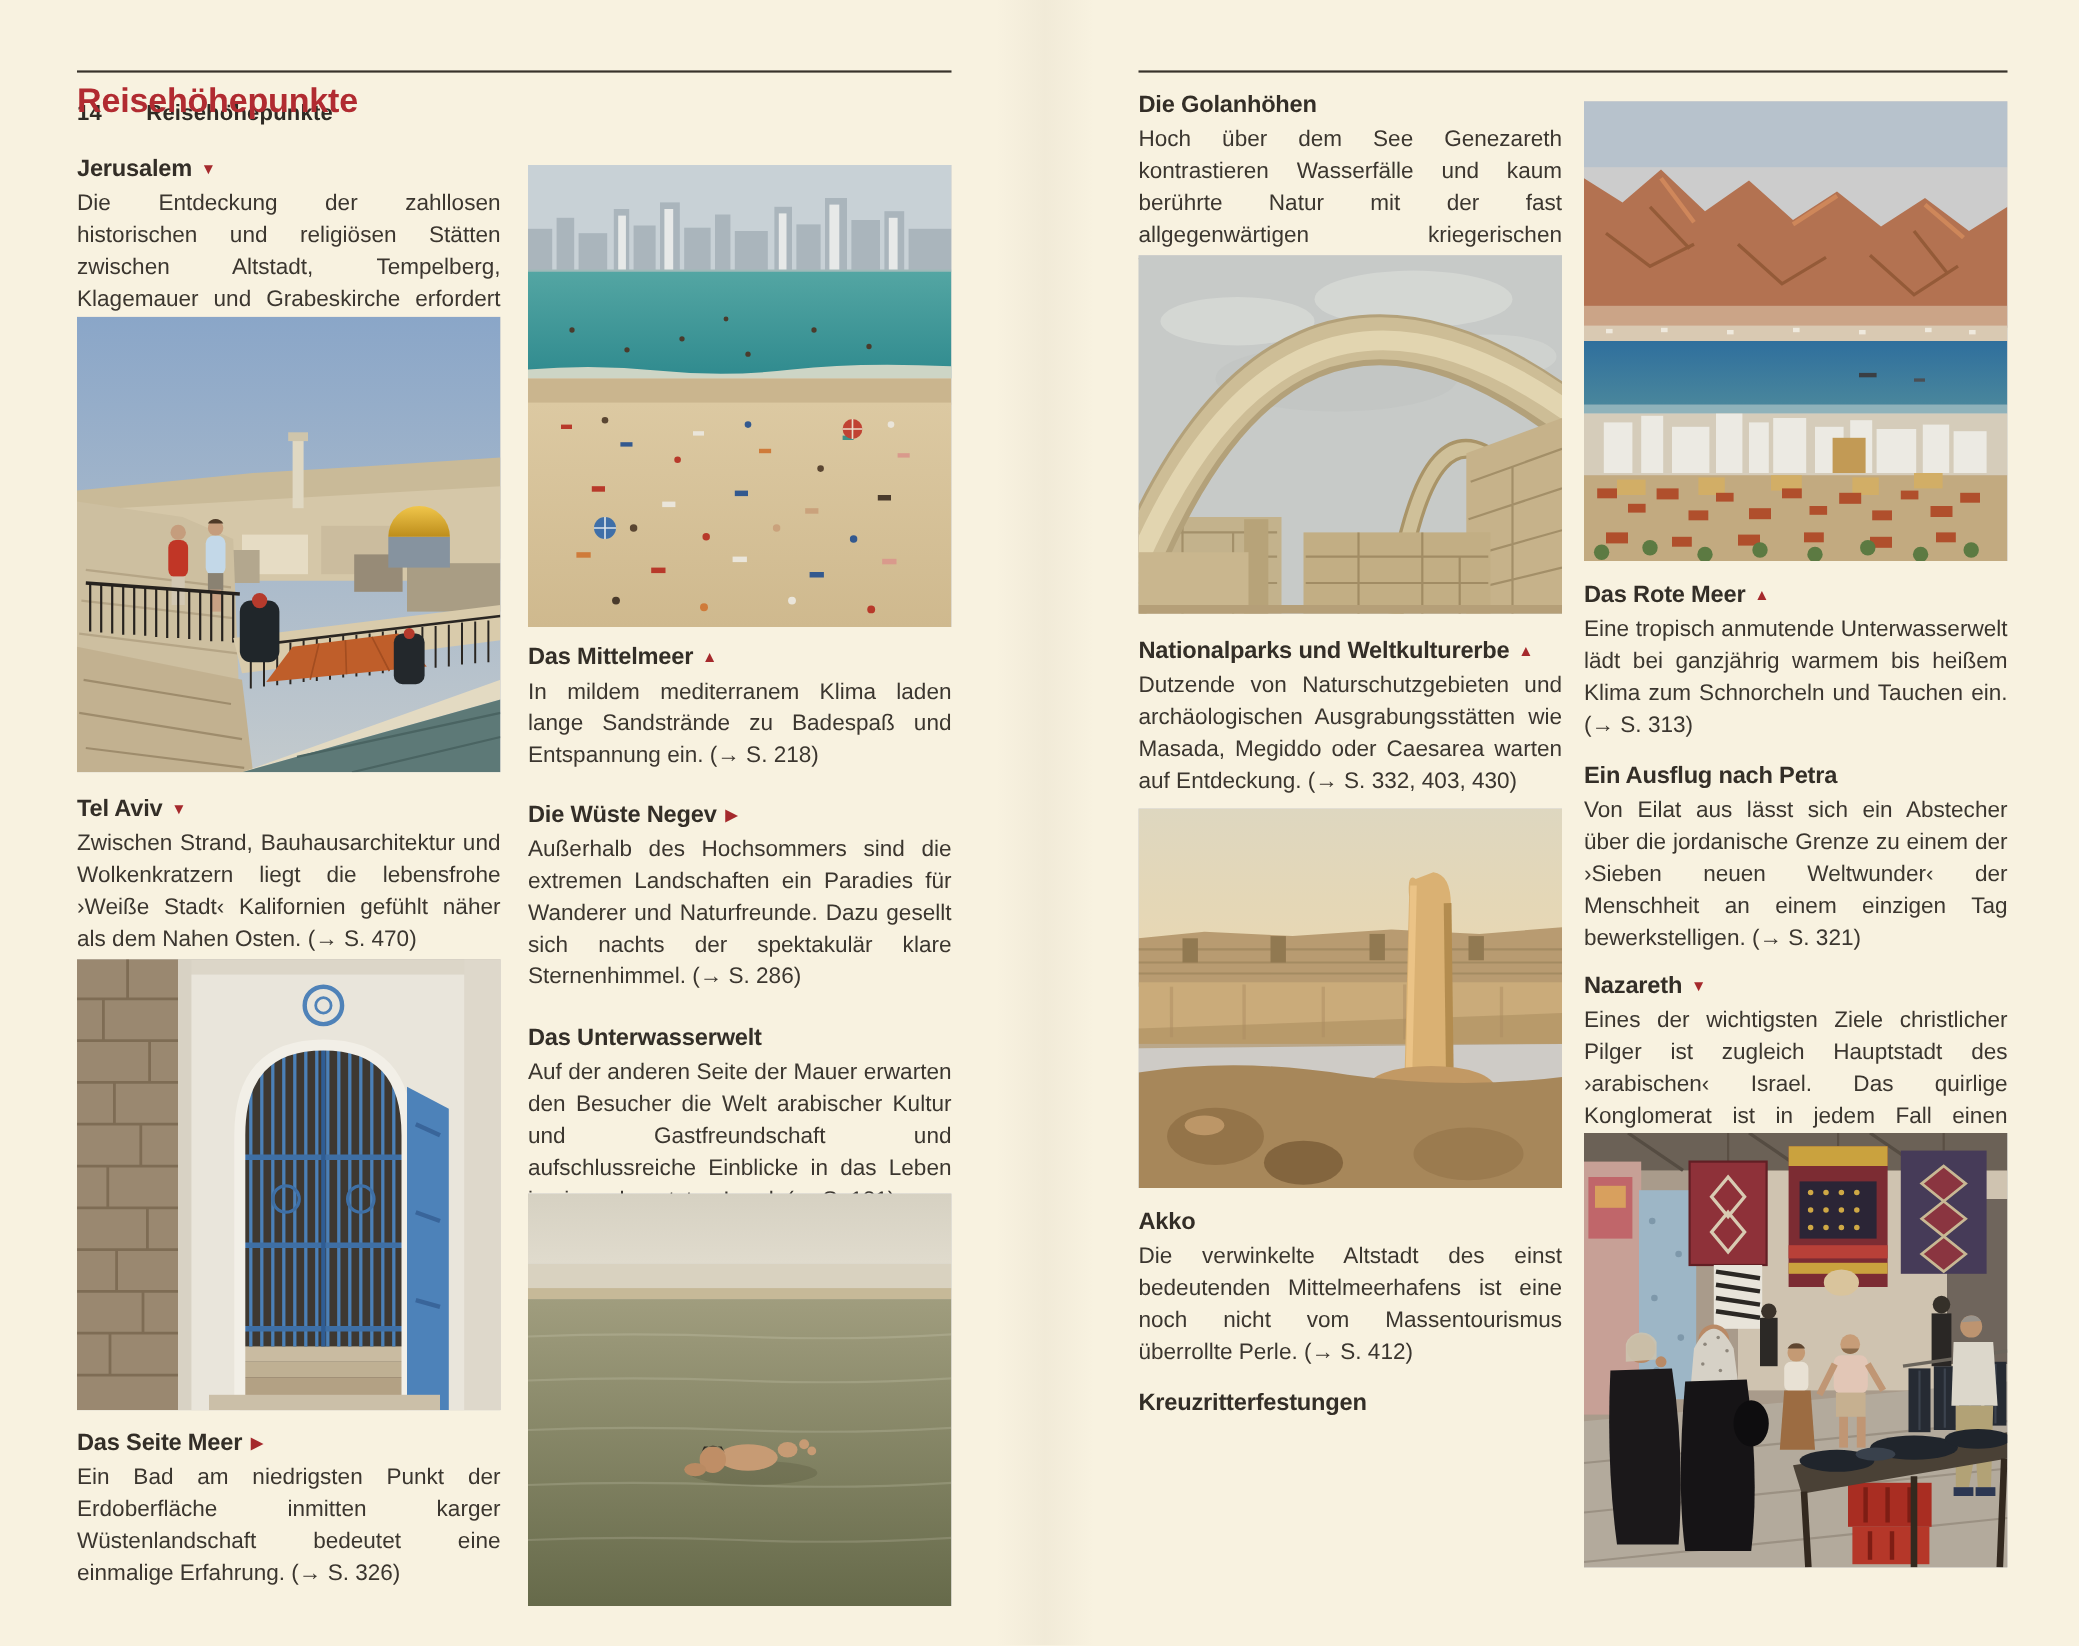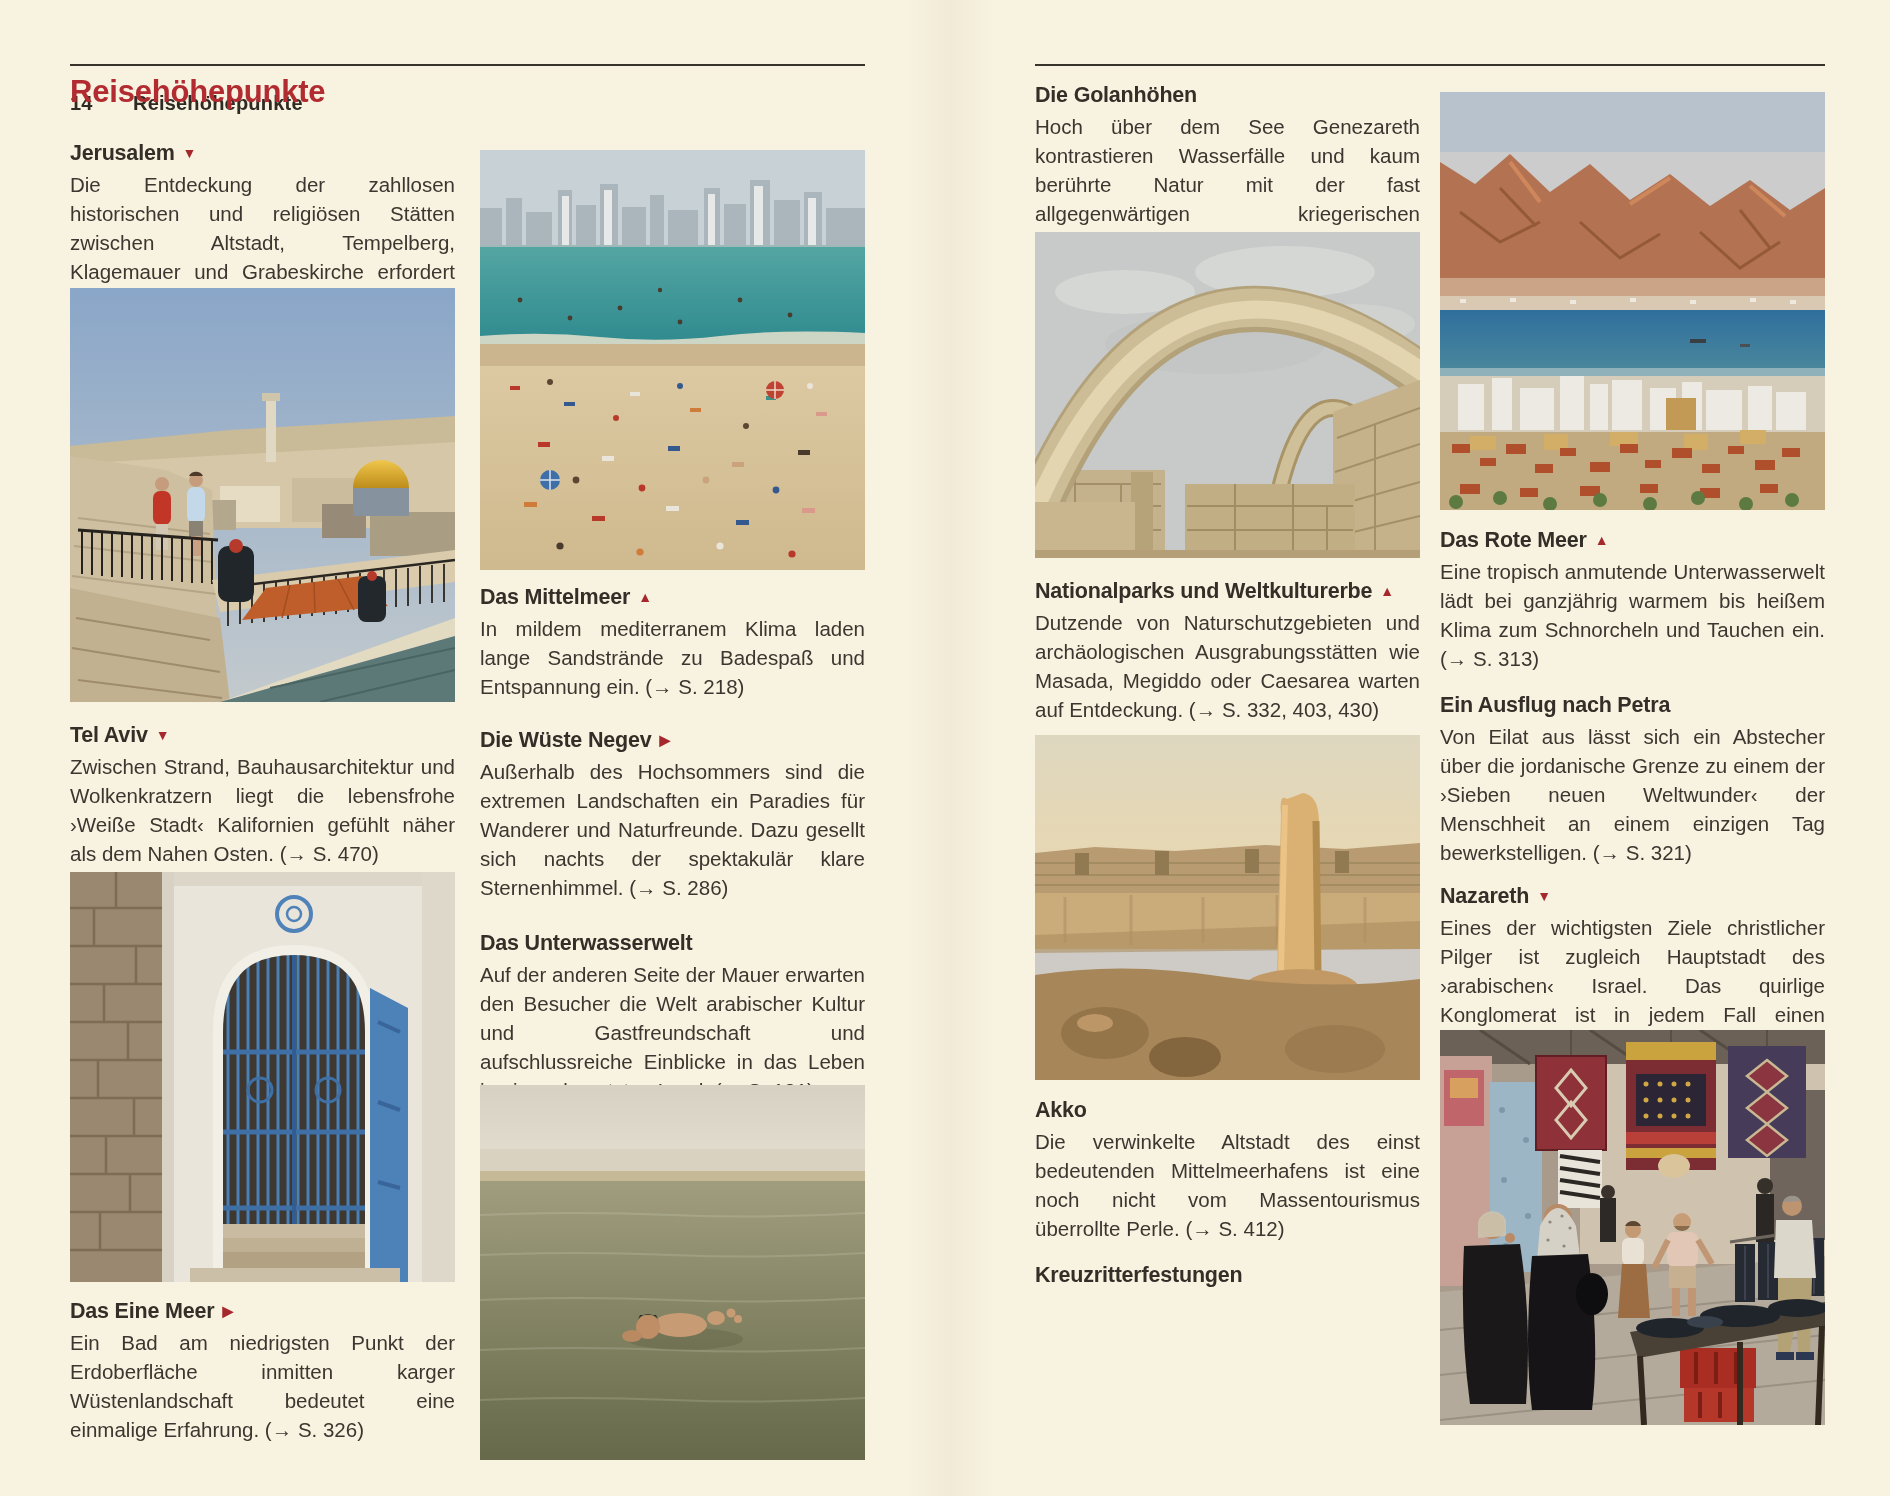"Das Eine Meer" span { text: Eine -> Seite }
